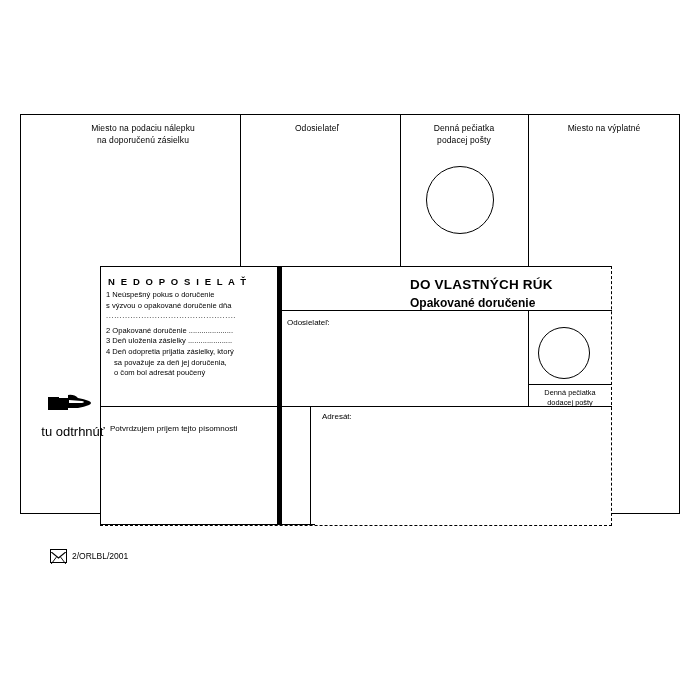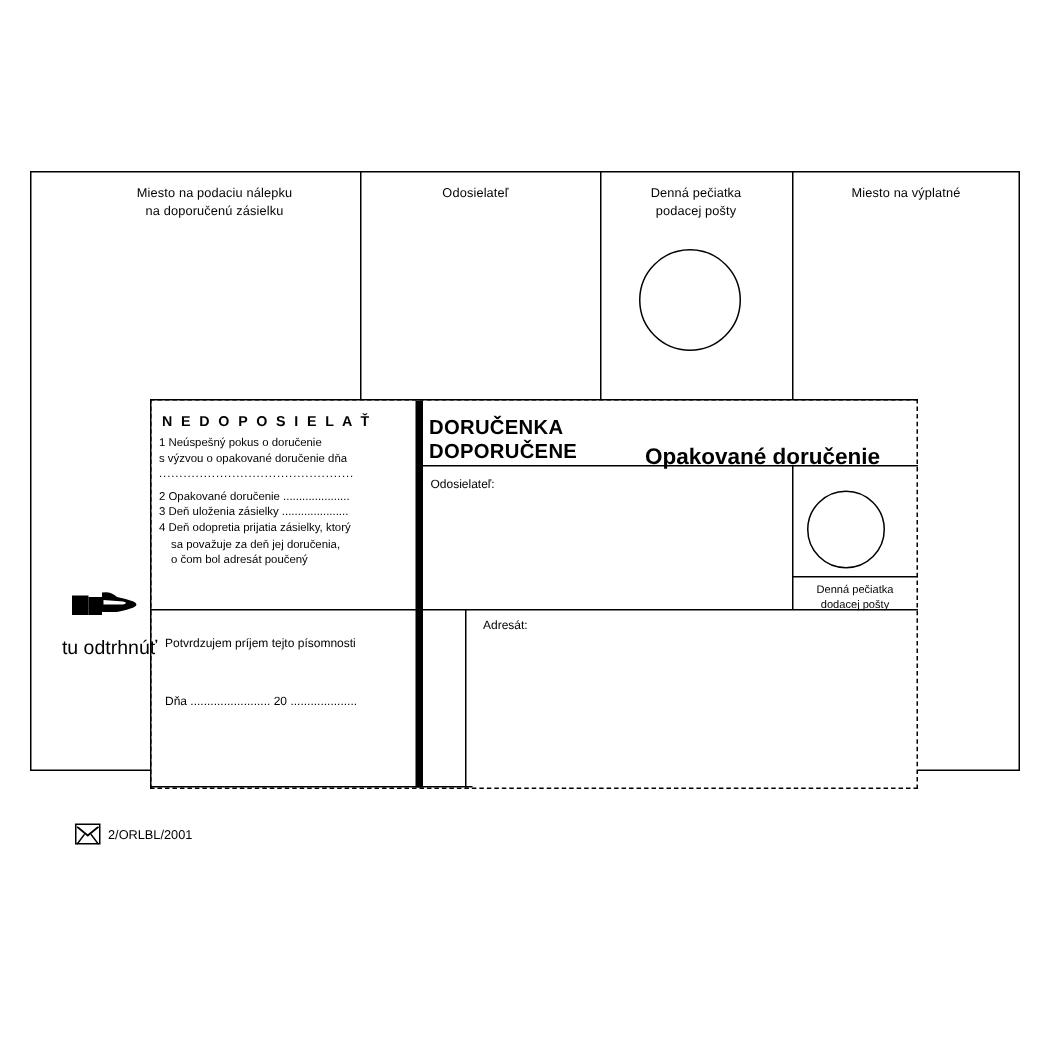"DORUČENKA" div.dor-title { html: <div> <div>DORUČENKA</div> <div>DOPORUČENE</div> </div> -> none }
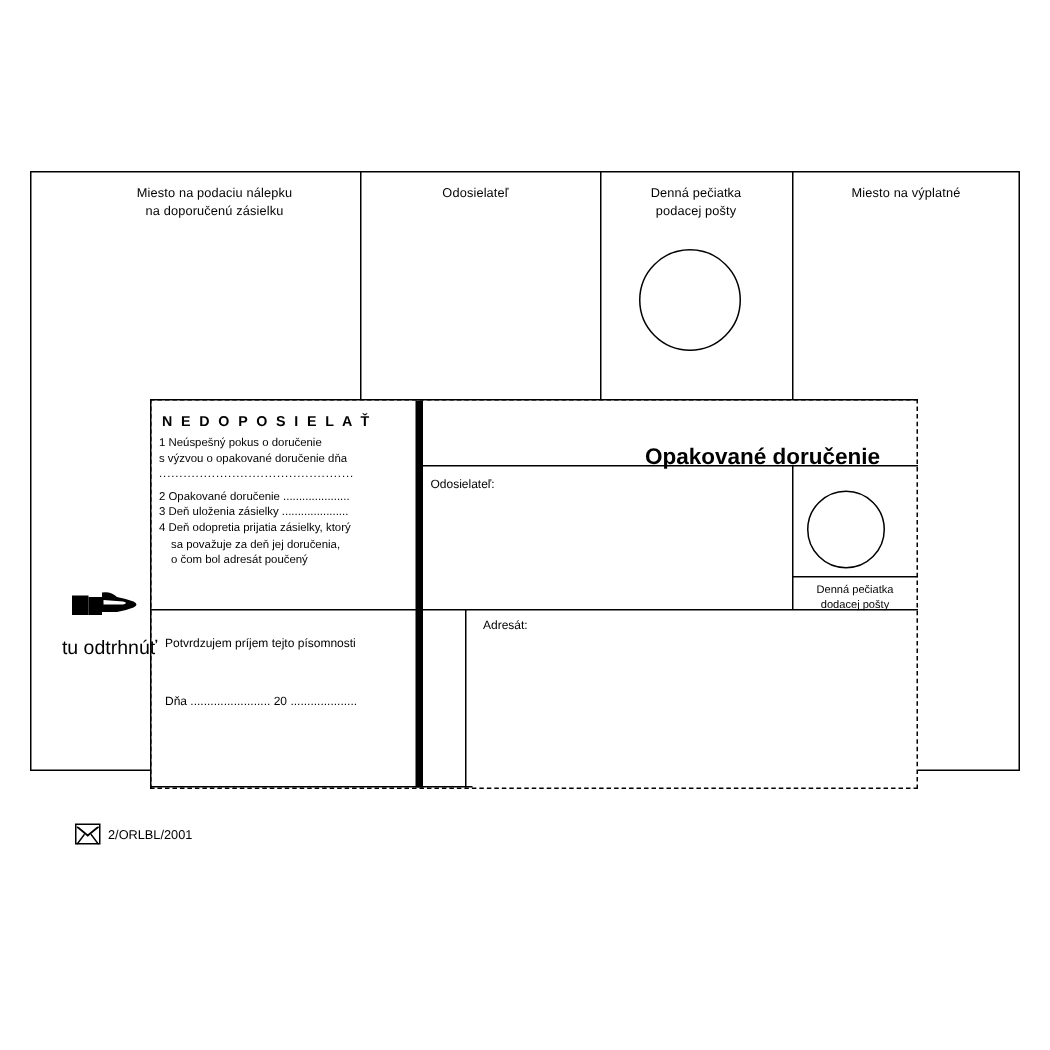"DO VLASTNÝCH RÚK" div.vlast-title { html: none -> <div>DO VLASTNÝCH RÚK</div> }
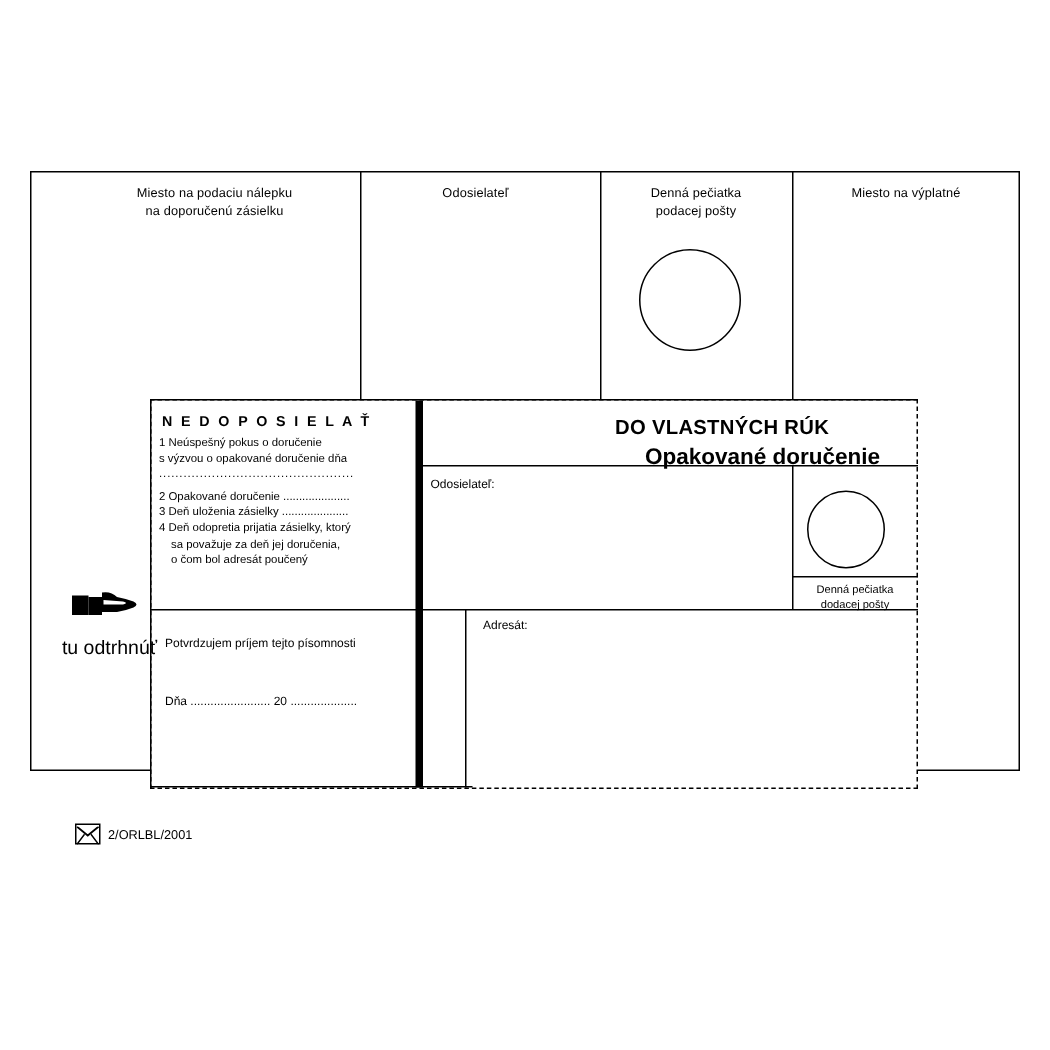"Opakované doručenie" .vlast-sub { font-size: 15px -> 12px; left: 430px -> 410px }
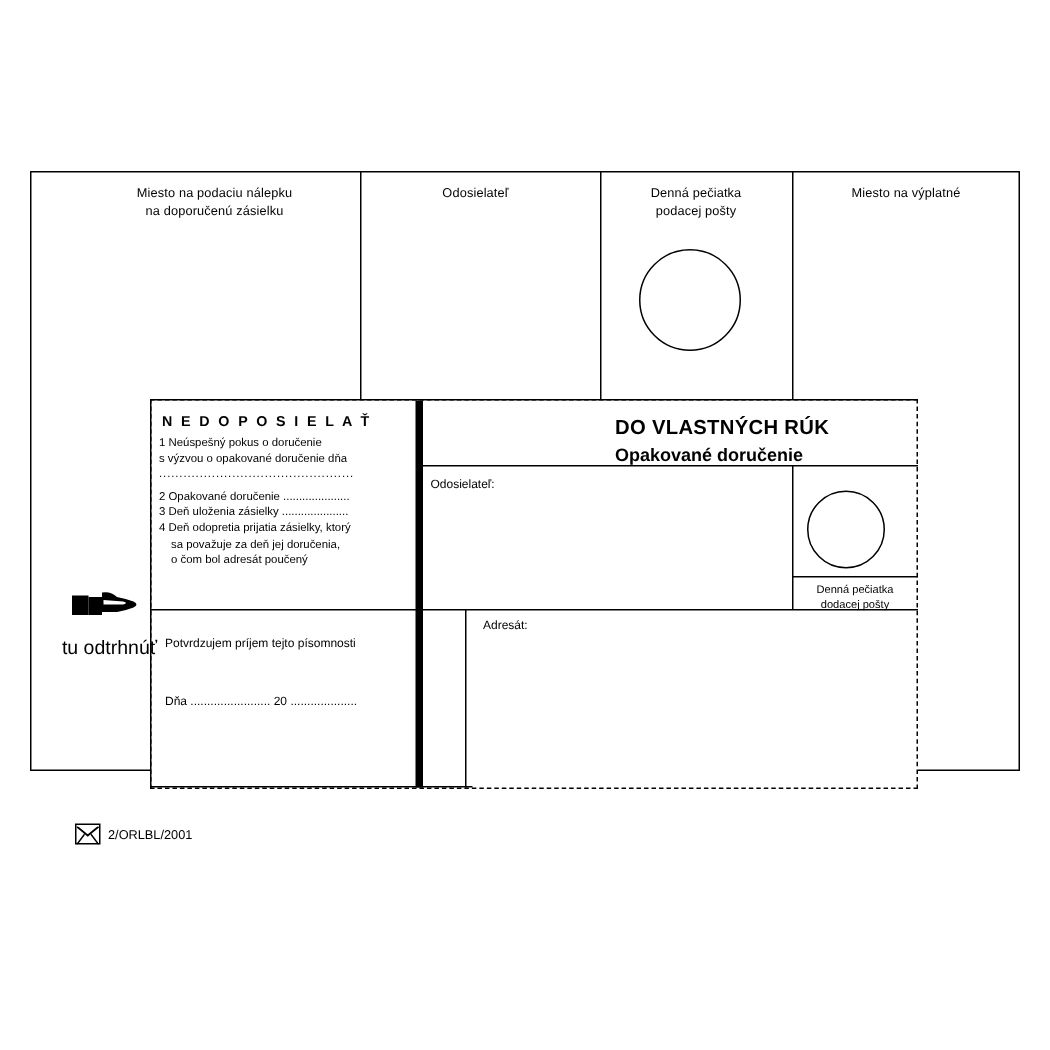"Dňa ........................ 20" div.confirm-text { html: <div>Dňa ........................ 20 ....................</div> -> none }
